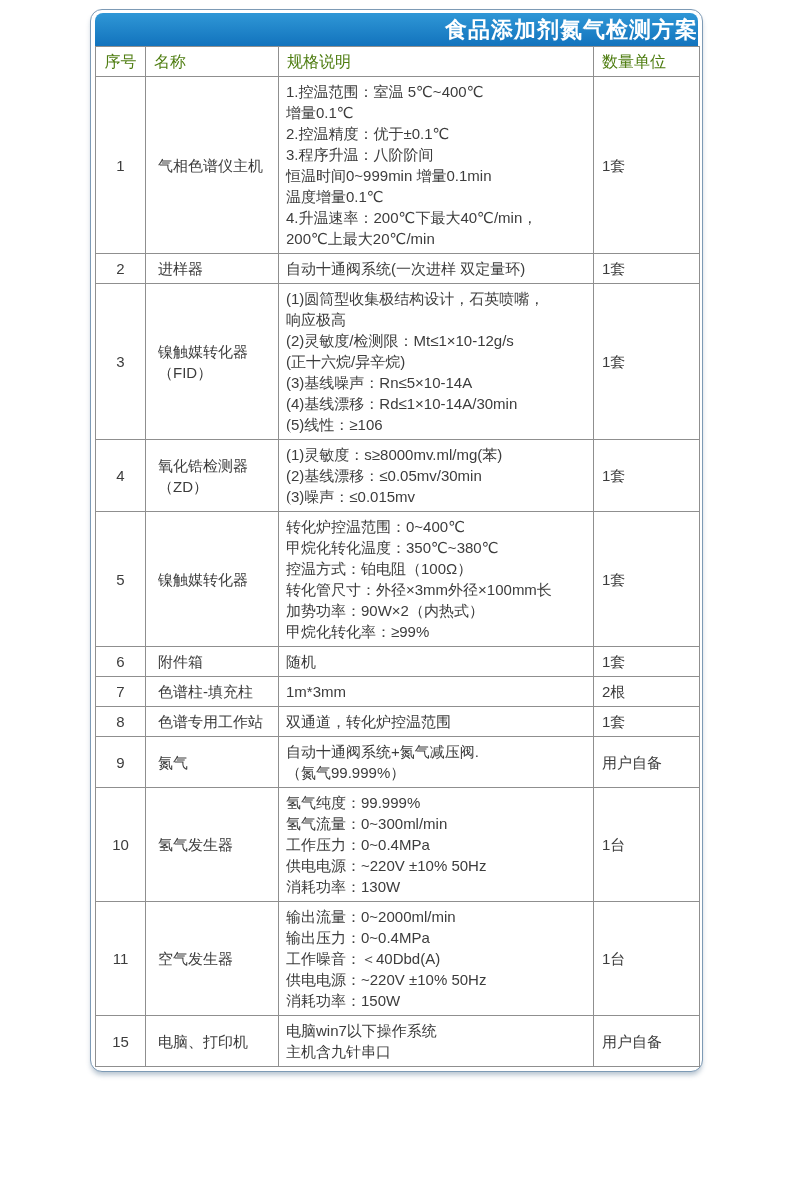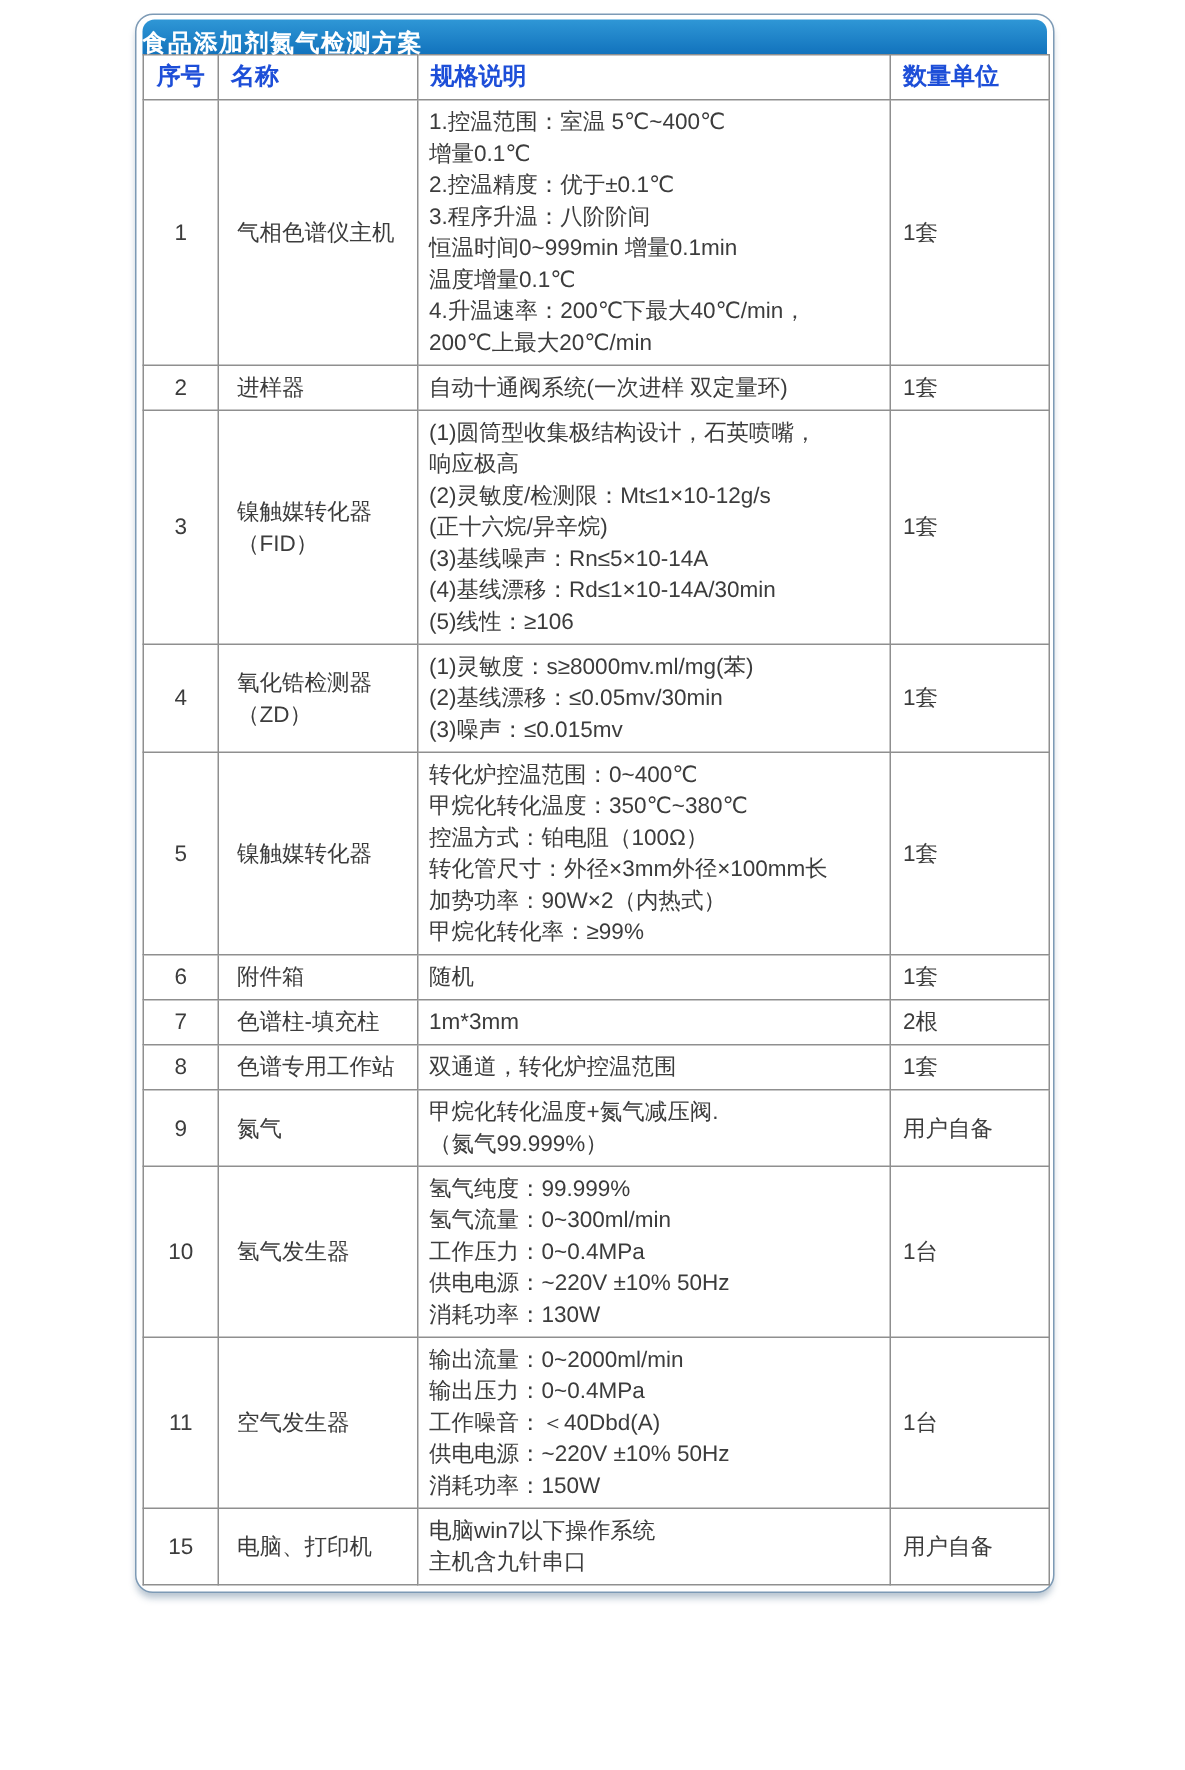"食品添加剂氮气检测方案" .card-title { font-size: 16px -> 22px; height: 23px -> 33px; text-align: left -> right }
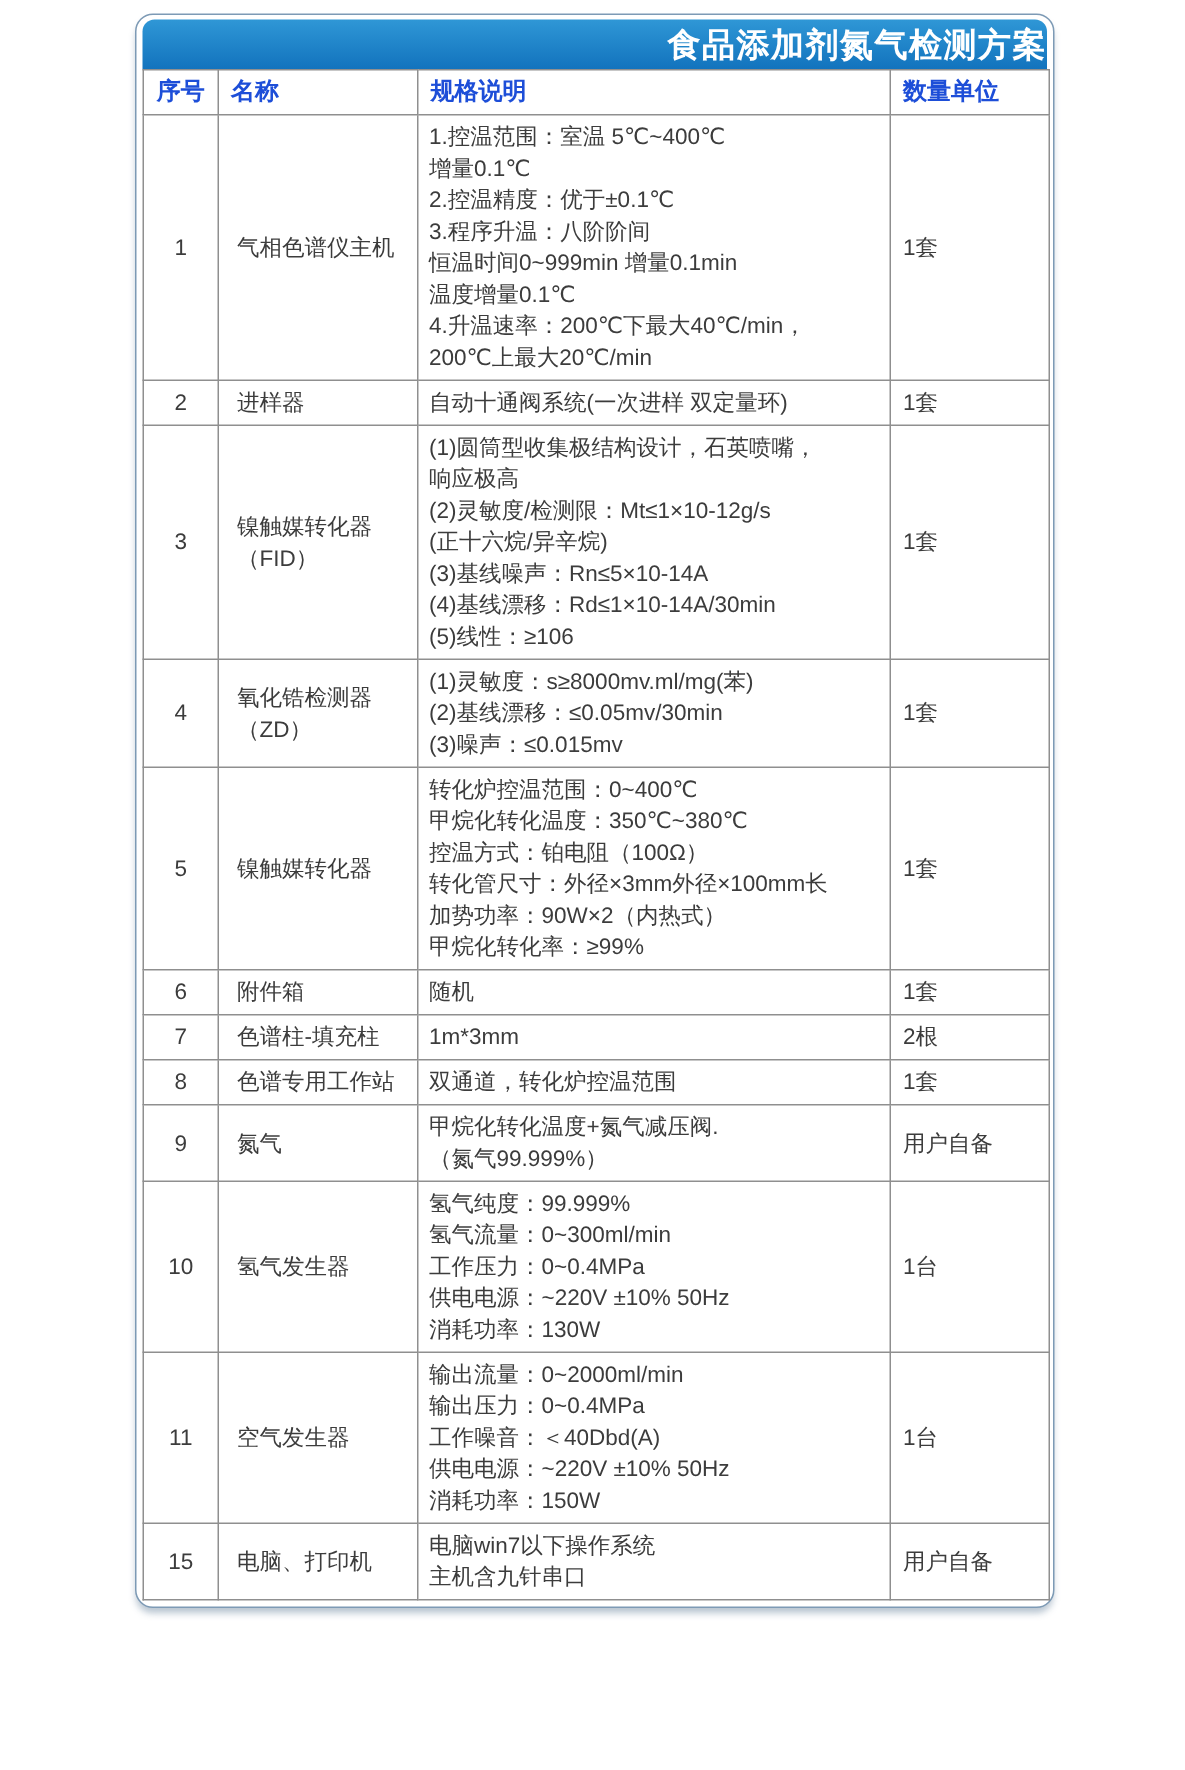"序号" .spec-table th { color: #1d4ed8 -> #4d7c0f; font-weight: bold -> normal }
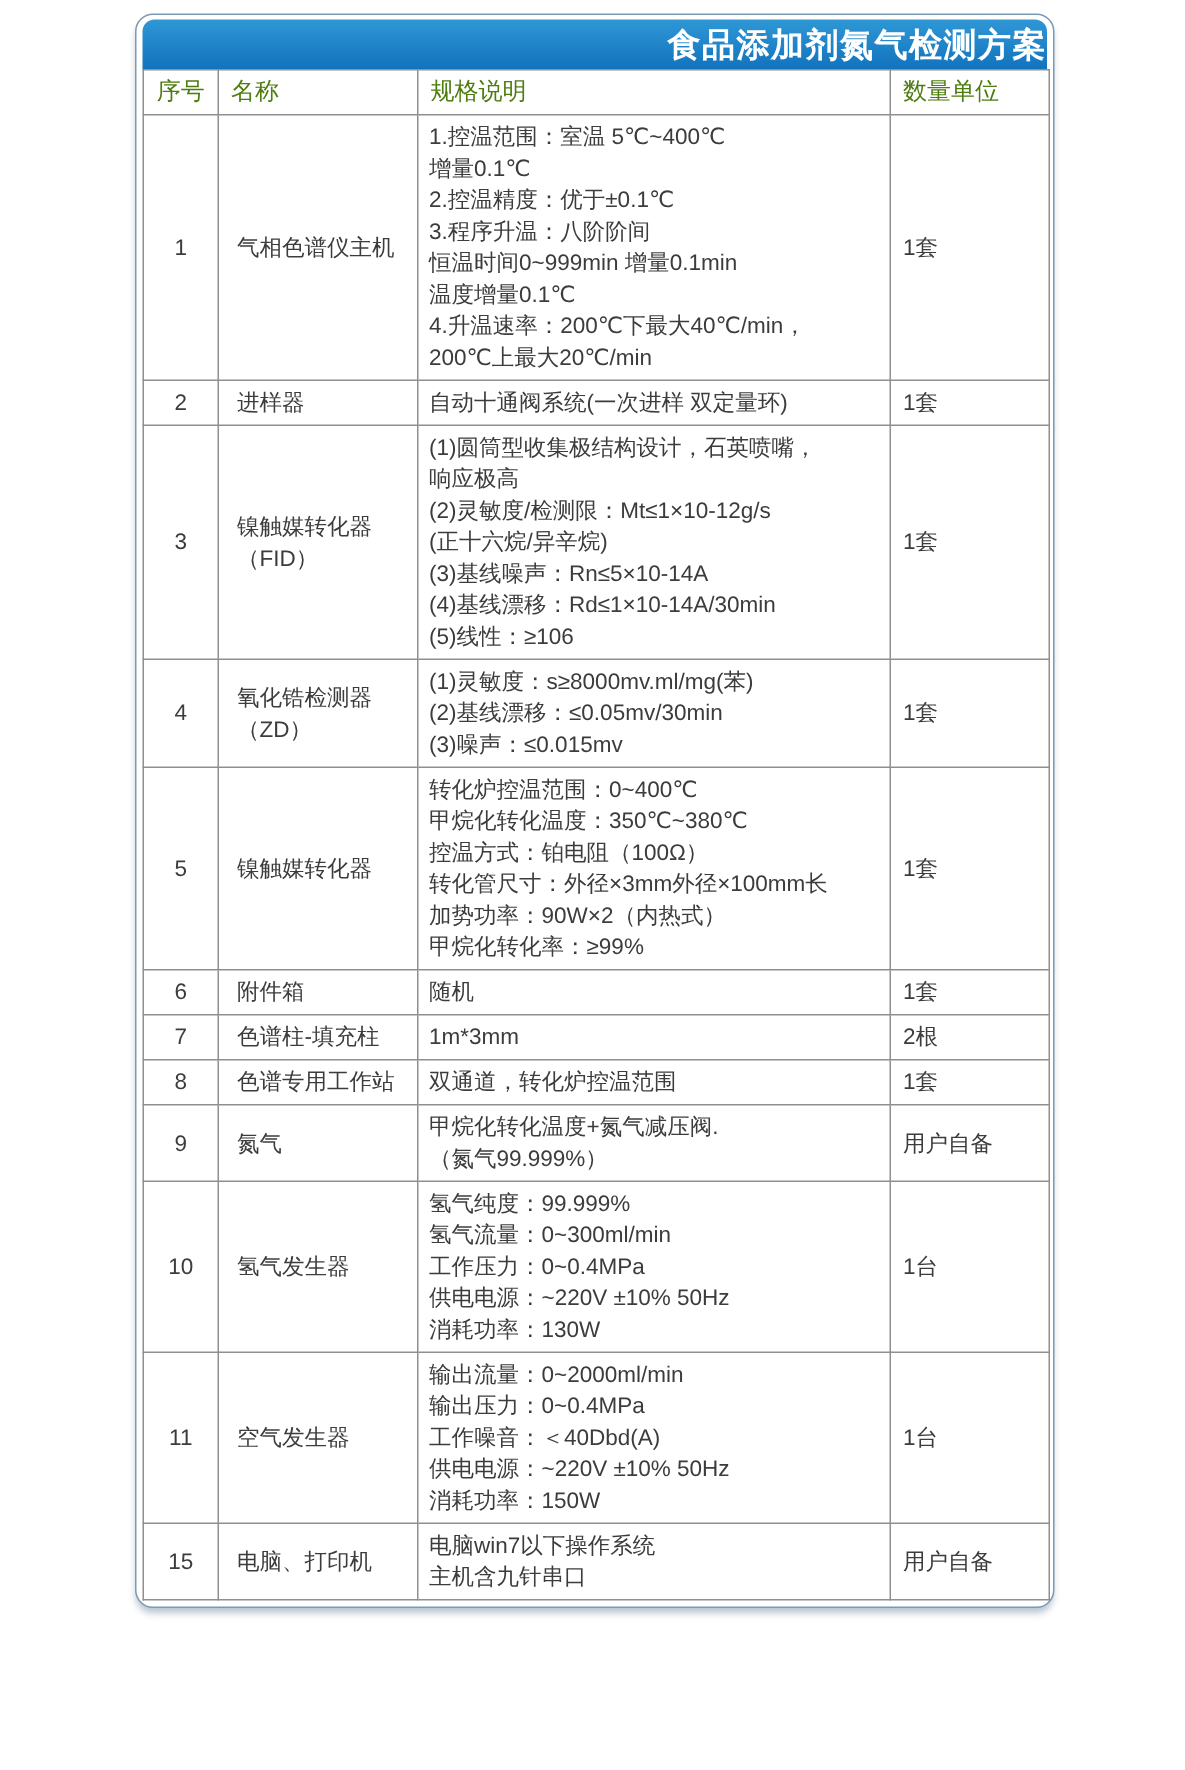"1.控温范围：室温 5℃~400℃" .spec-table td { border-radius: none -> 29px }
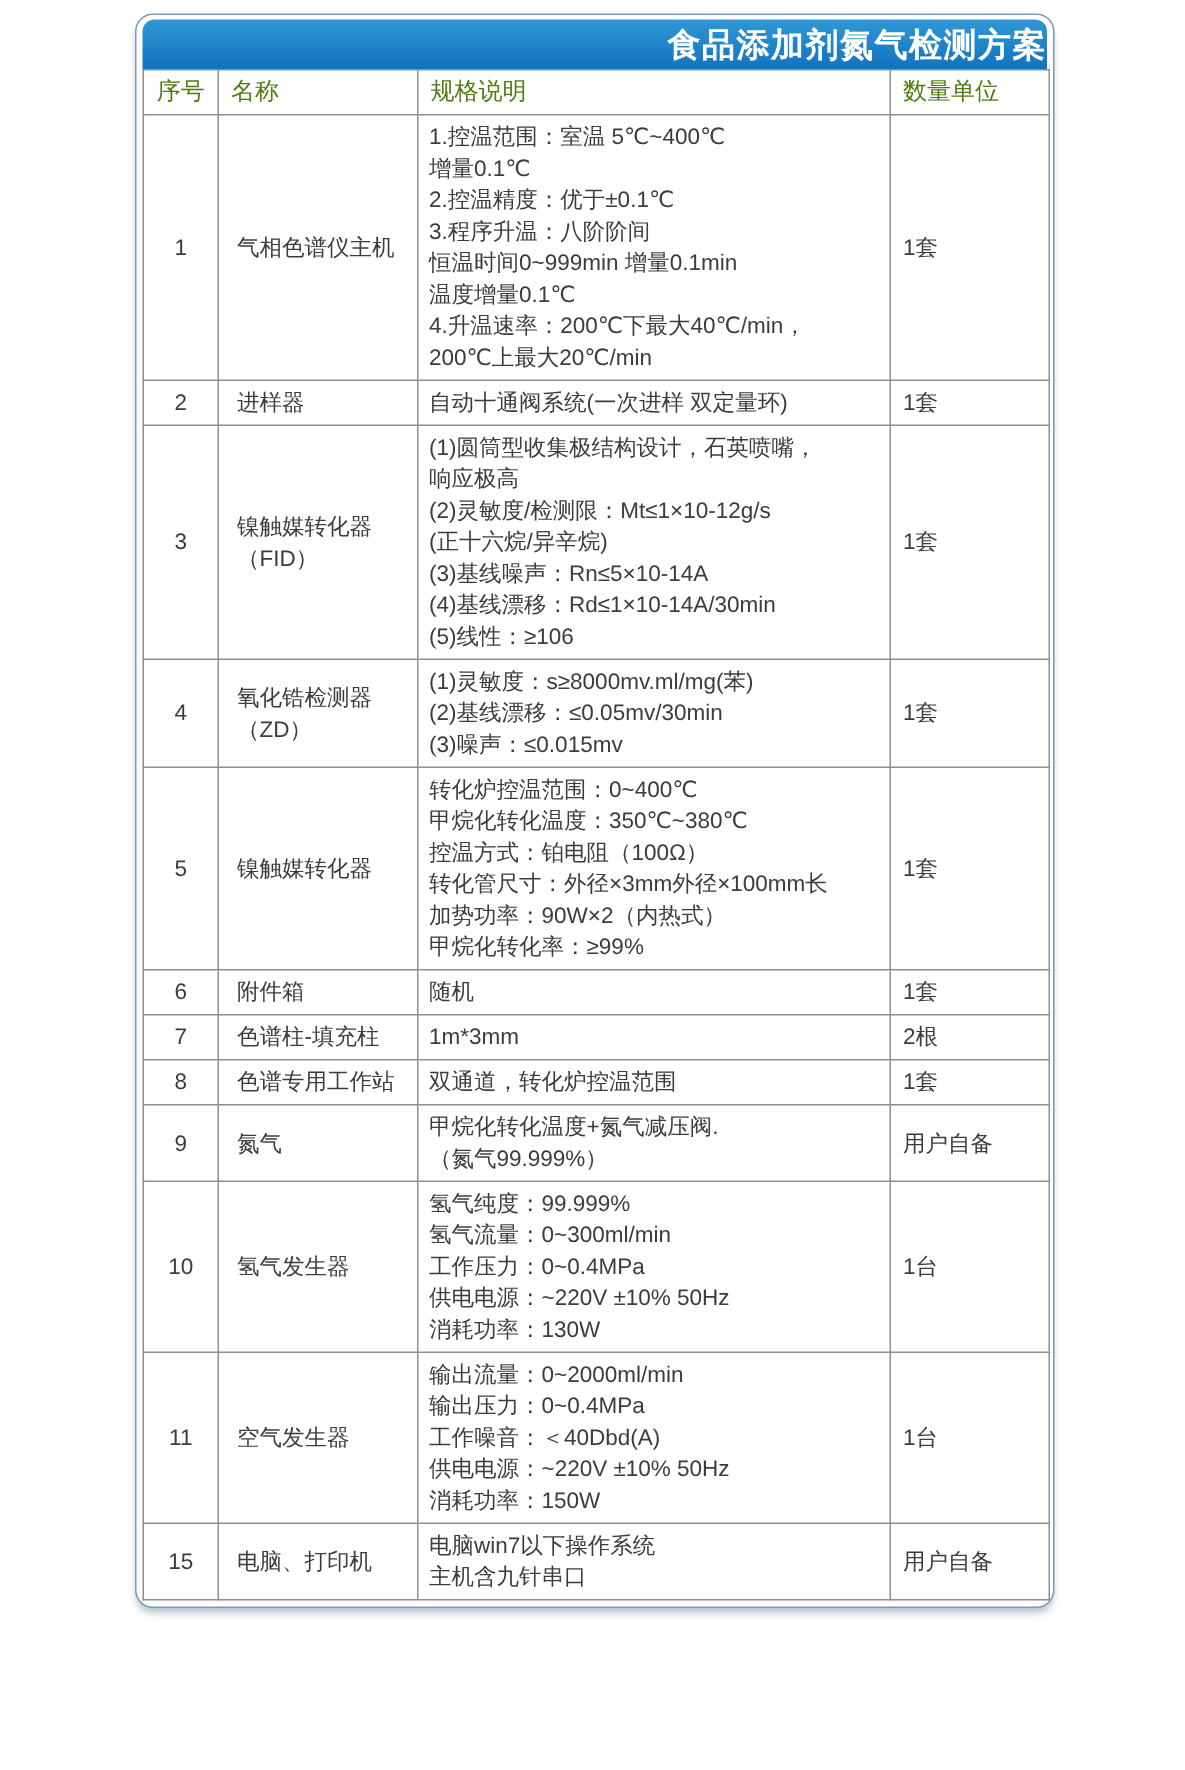"甲烷化转化温度+氮气减压阀." div.spec-line { text: 甲烷化转化温度+ -> 自动十通阀系统+ }
